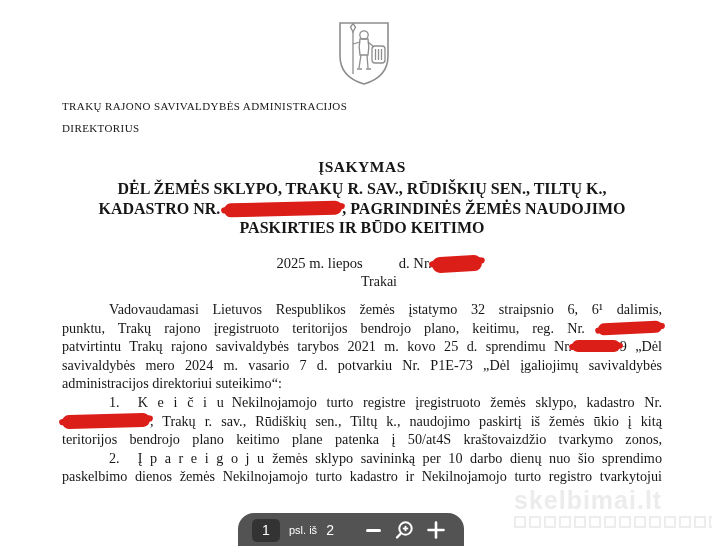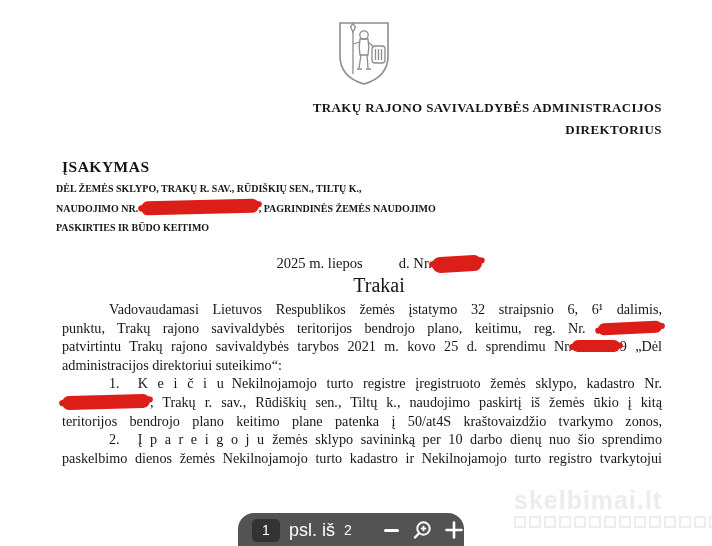"TRAKŲ RAJONO SAVIVALDYBĖS" .org { font-size: 13px -> 11px; font-weight: bold -> normal; text-align: right -> left }
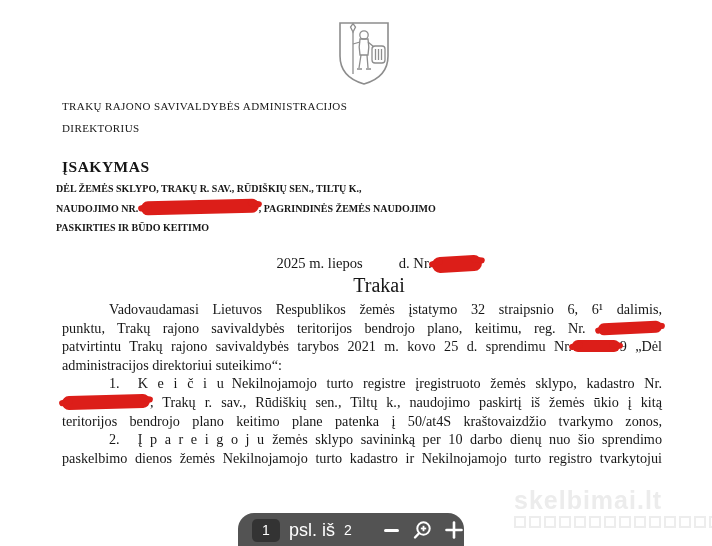"ĮSAKYMAS" .doctype { text-align: none -> center }
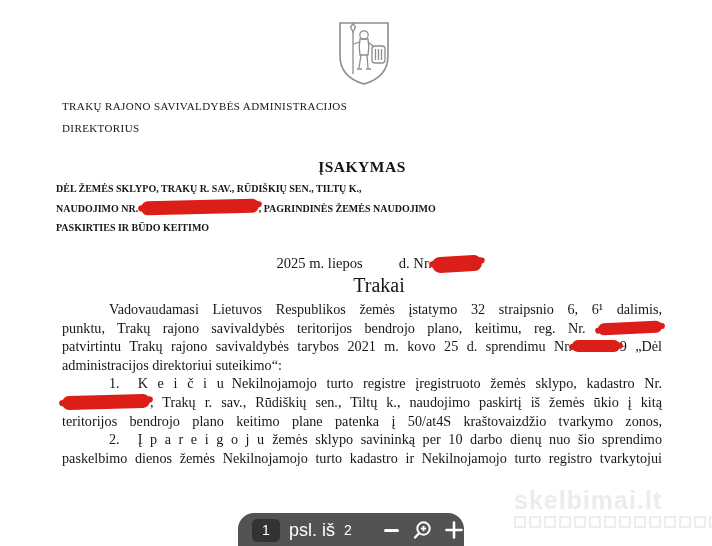"DĖL ŽEMĖS SKLYPO, TRAKŲ R." .subject { font-size: 10px -> 16px; text-align: none -> center }
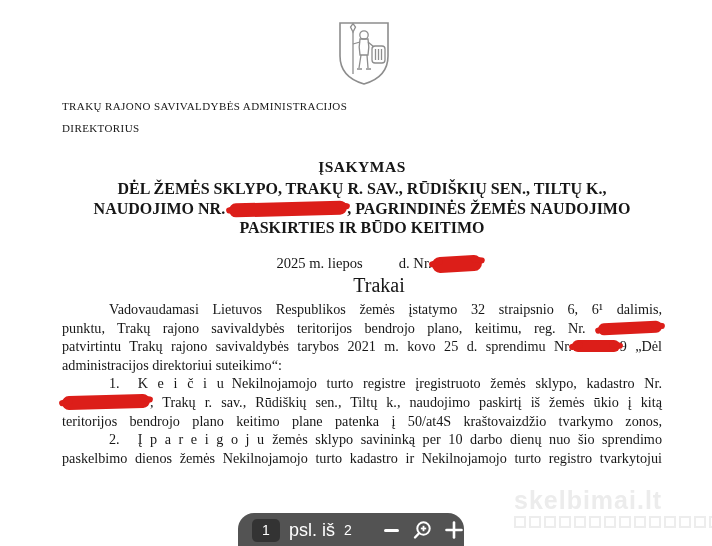"NAUDOJIMO NR." span { text: NAUDOJIMO -> KADASTRO }
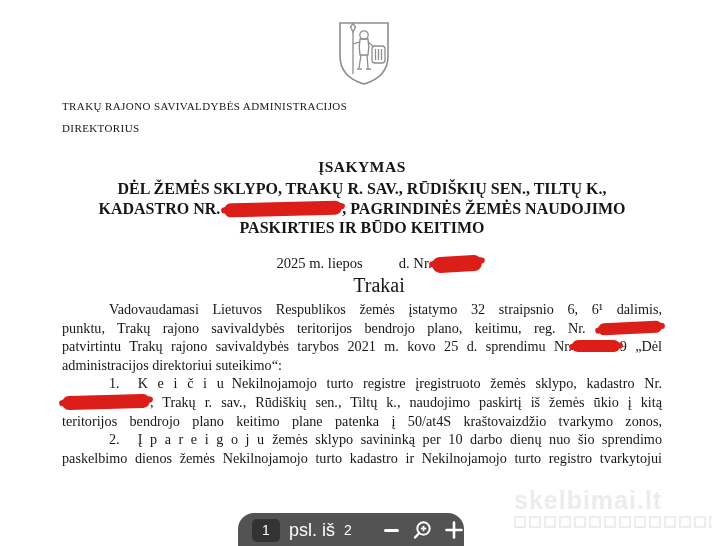"Trakai" .place { font-size: 20px -> 14px }
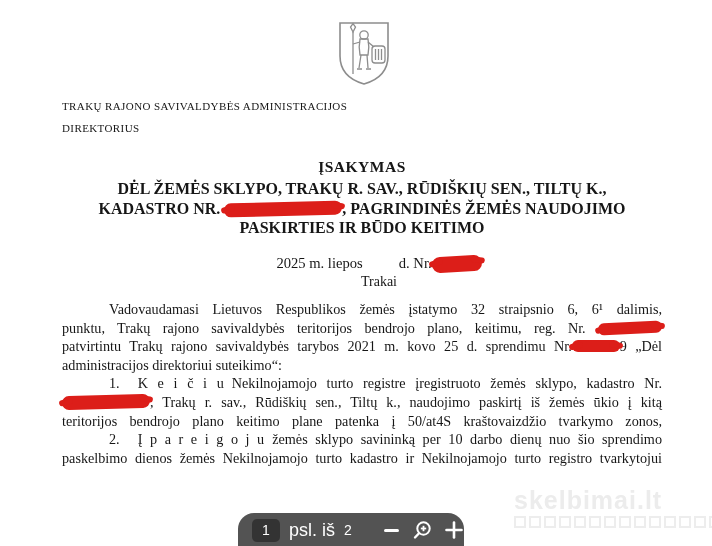"punktu, Trakų rajono savivaldybės" span { text: savivaldybės -> įregistruoto }
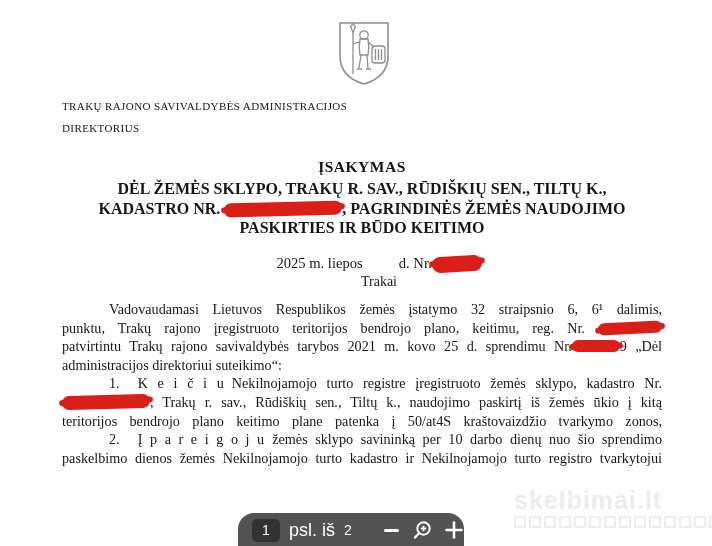"savivaldybės mero 2024 m. vasario" div.line { html: none -> <div><span>savivaldybės mero 2024 m. vasario 7 d. potvarkiu Nr. P1E-73 „Dėl įgaliojimų savivaldybės</span></div> }
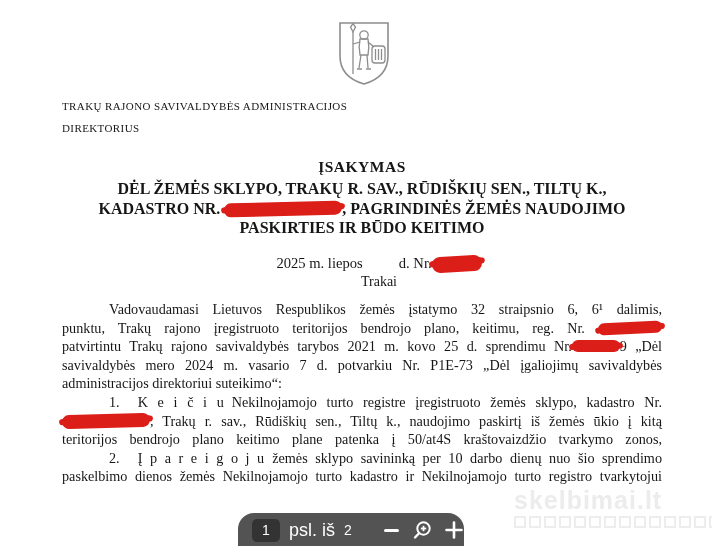"psl. iš" .pof { font-size: 18px -> 11px }
